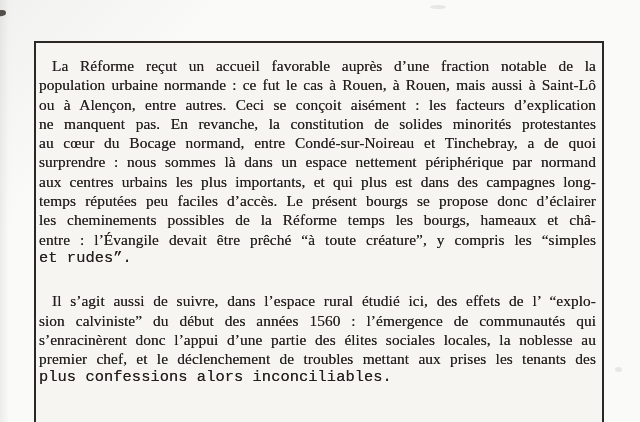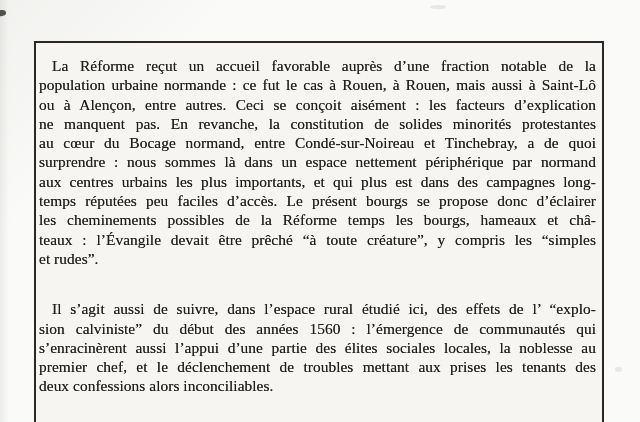"teaux : l’Évangile devait être" div.line { text: teaux -> entre }
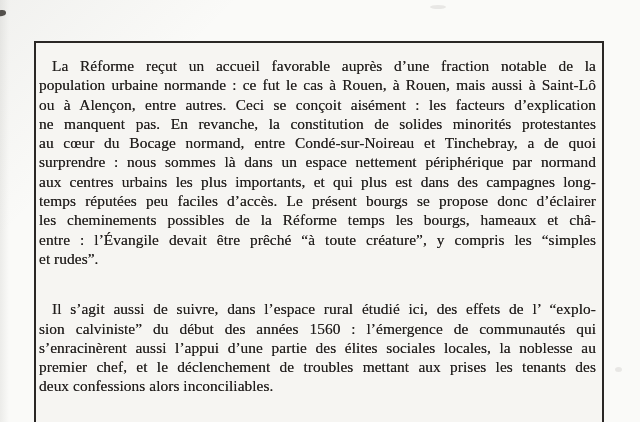"et rudes”." .line.last { font-family: none -> Liberation Mono, monospace }
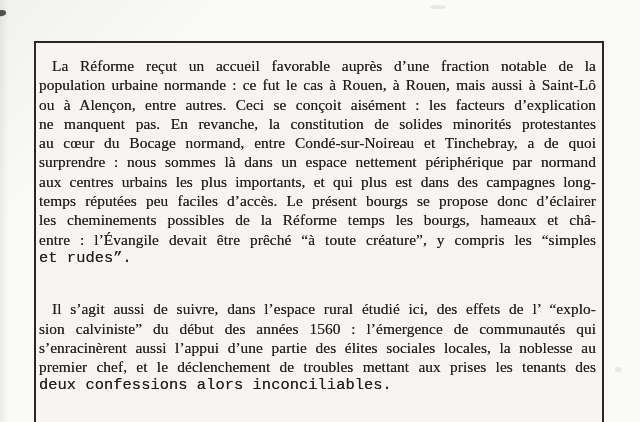"Il s’agit aussi de suivre," .para.gap { margin-top: 31px -> 23px }
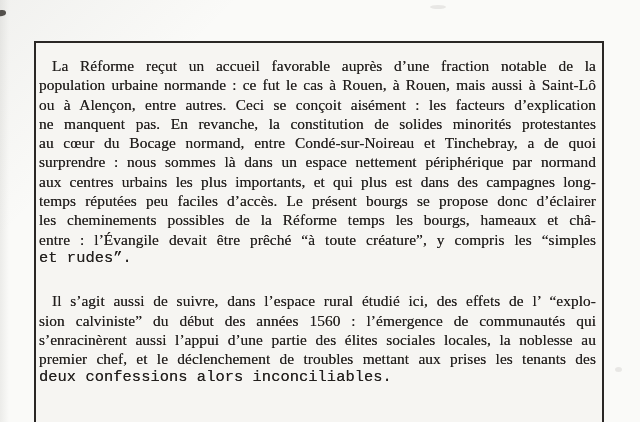"s’enracinèrent aussi l’appui d’une" div.line { text: aussi -> donc }
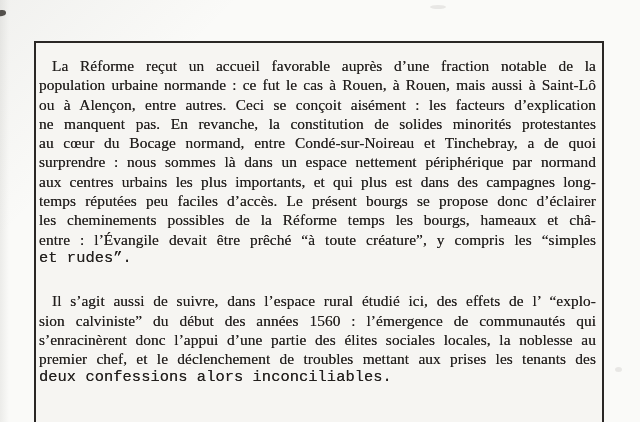"deux confessions alors inconciliables." div.line { text: deux -> plus }
